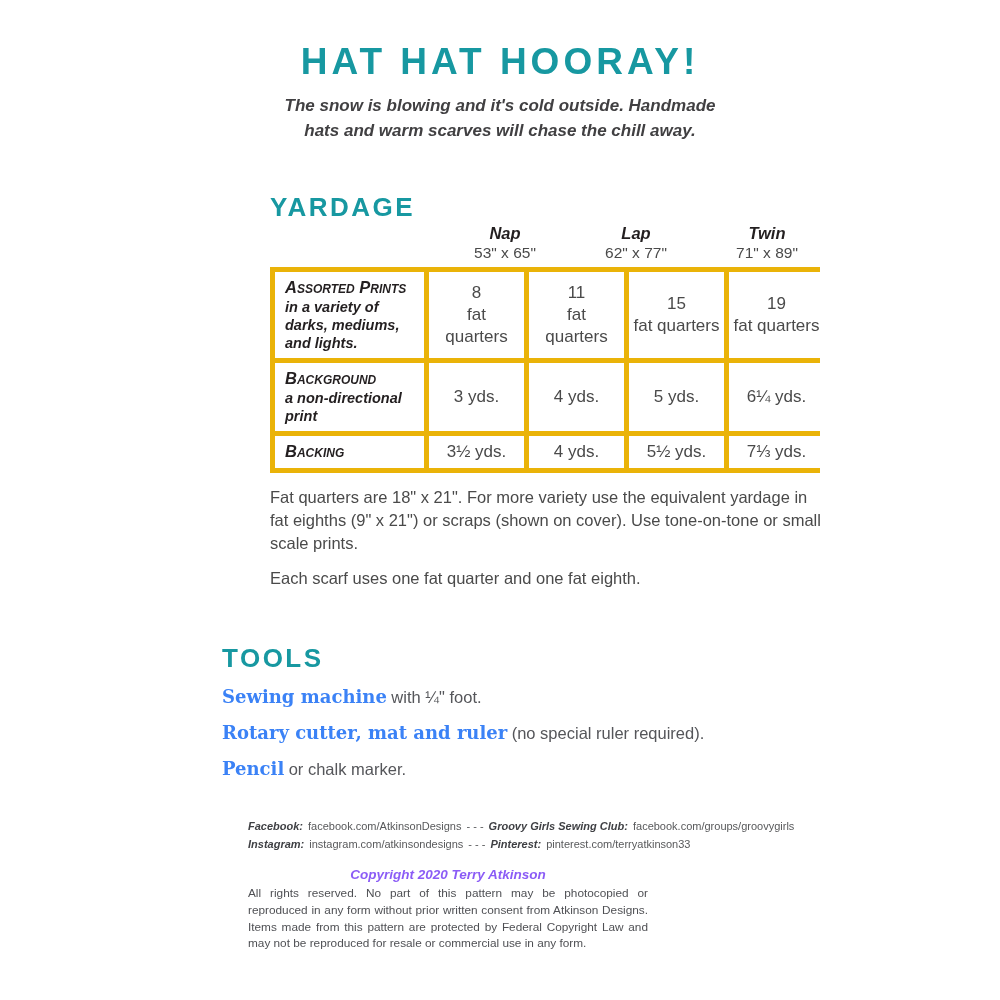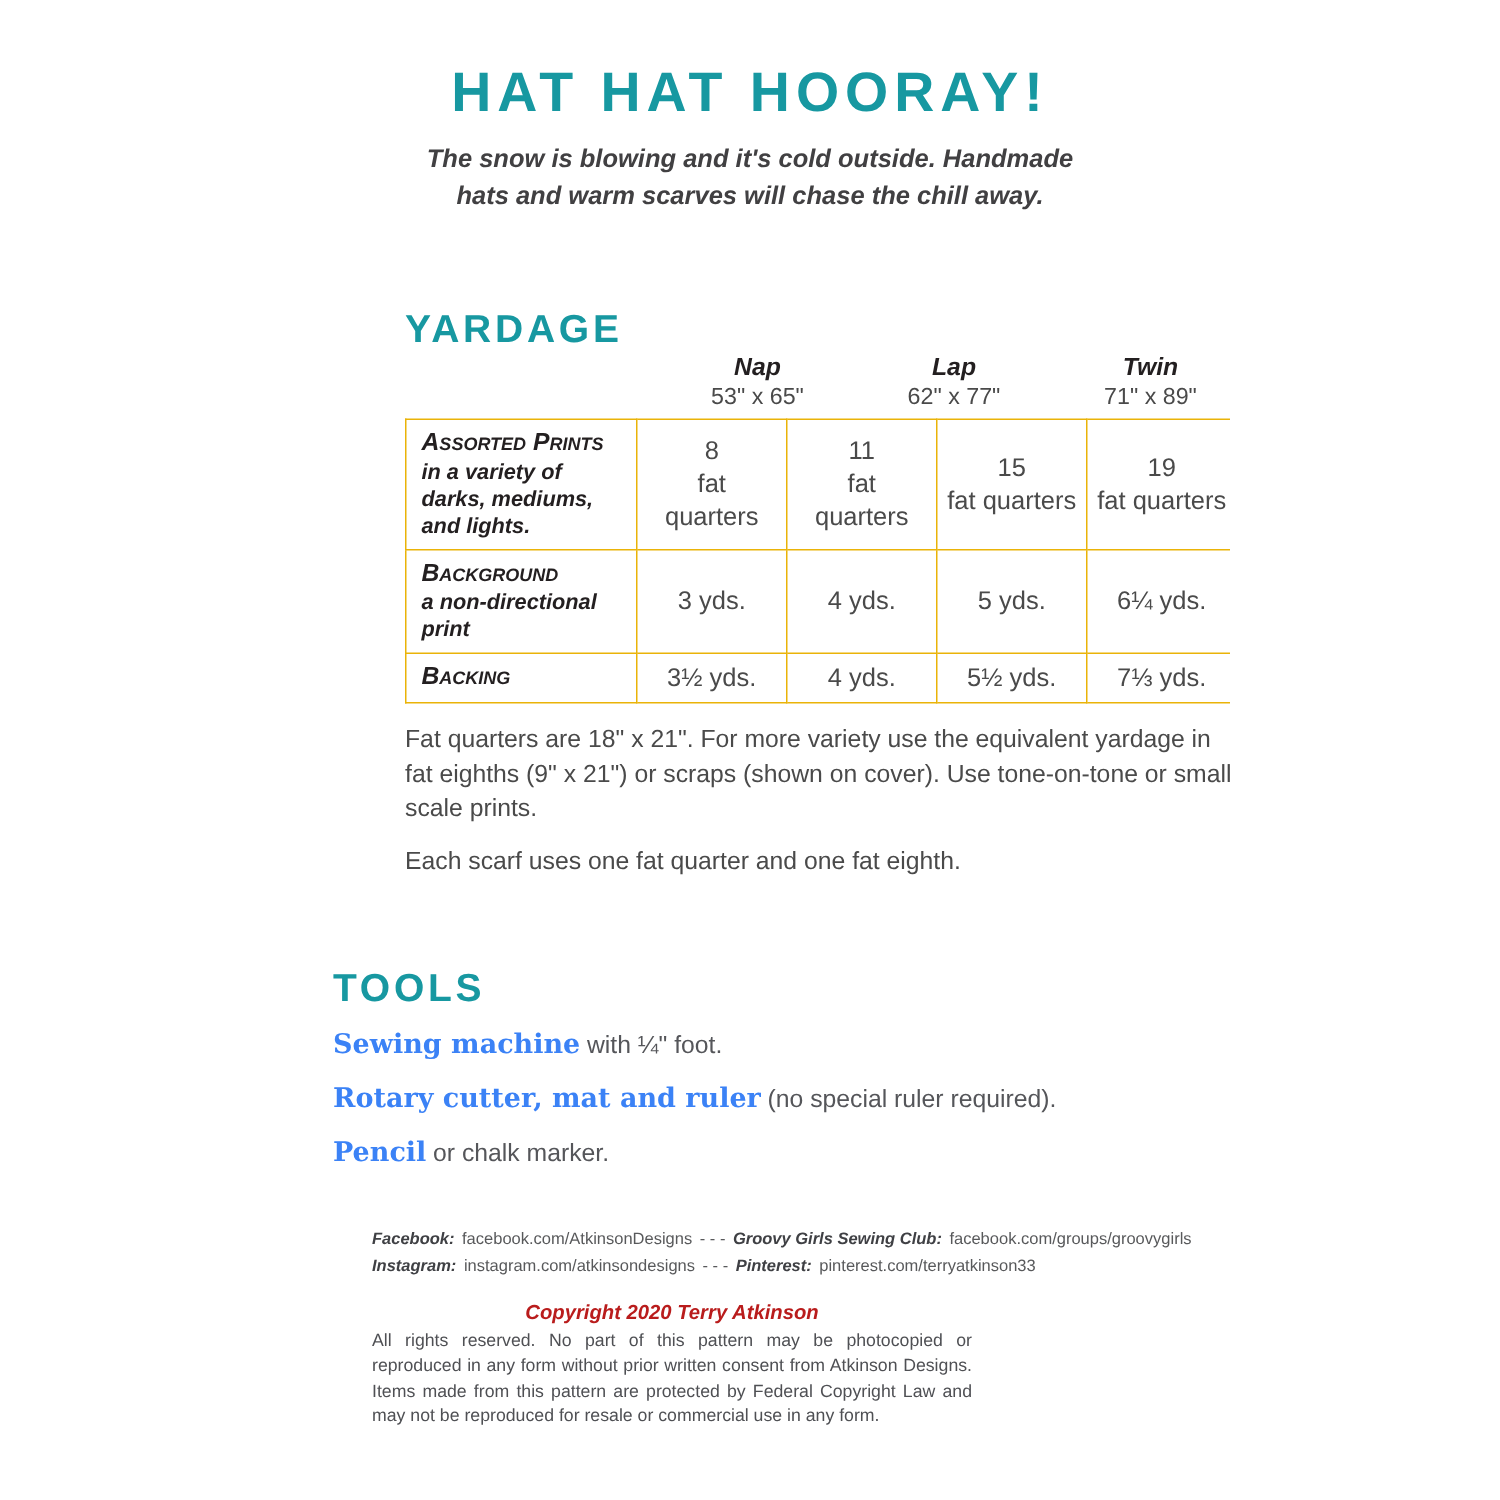"YARDAGE" .yardage { top: 204px -> 192px }
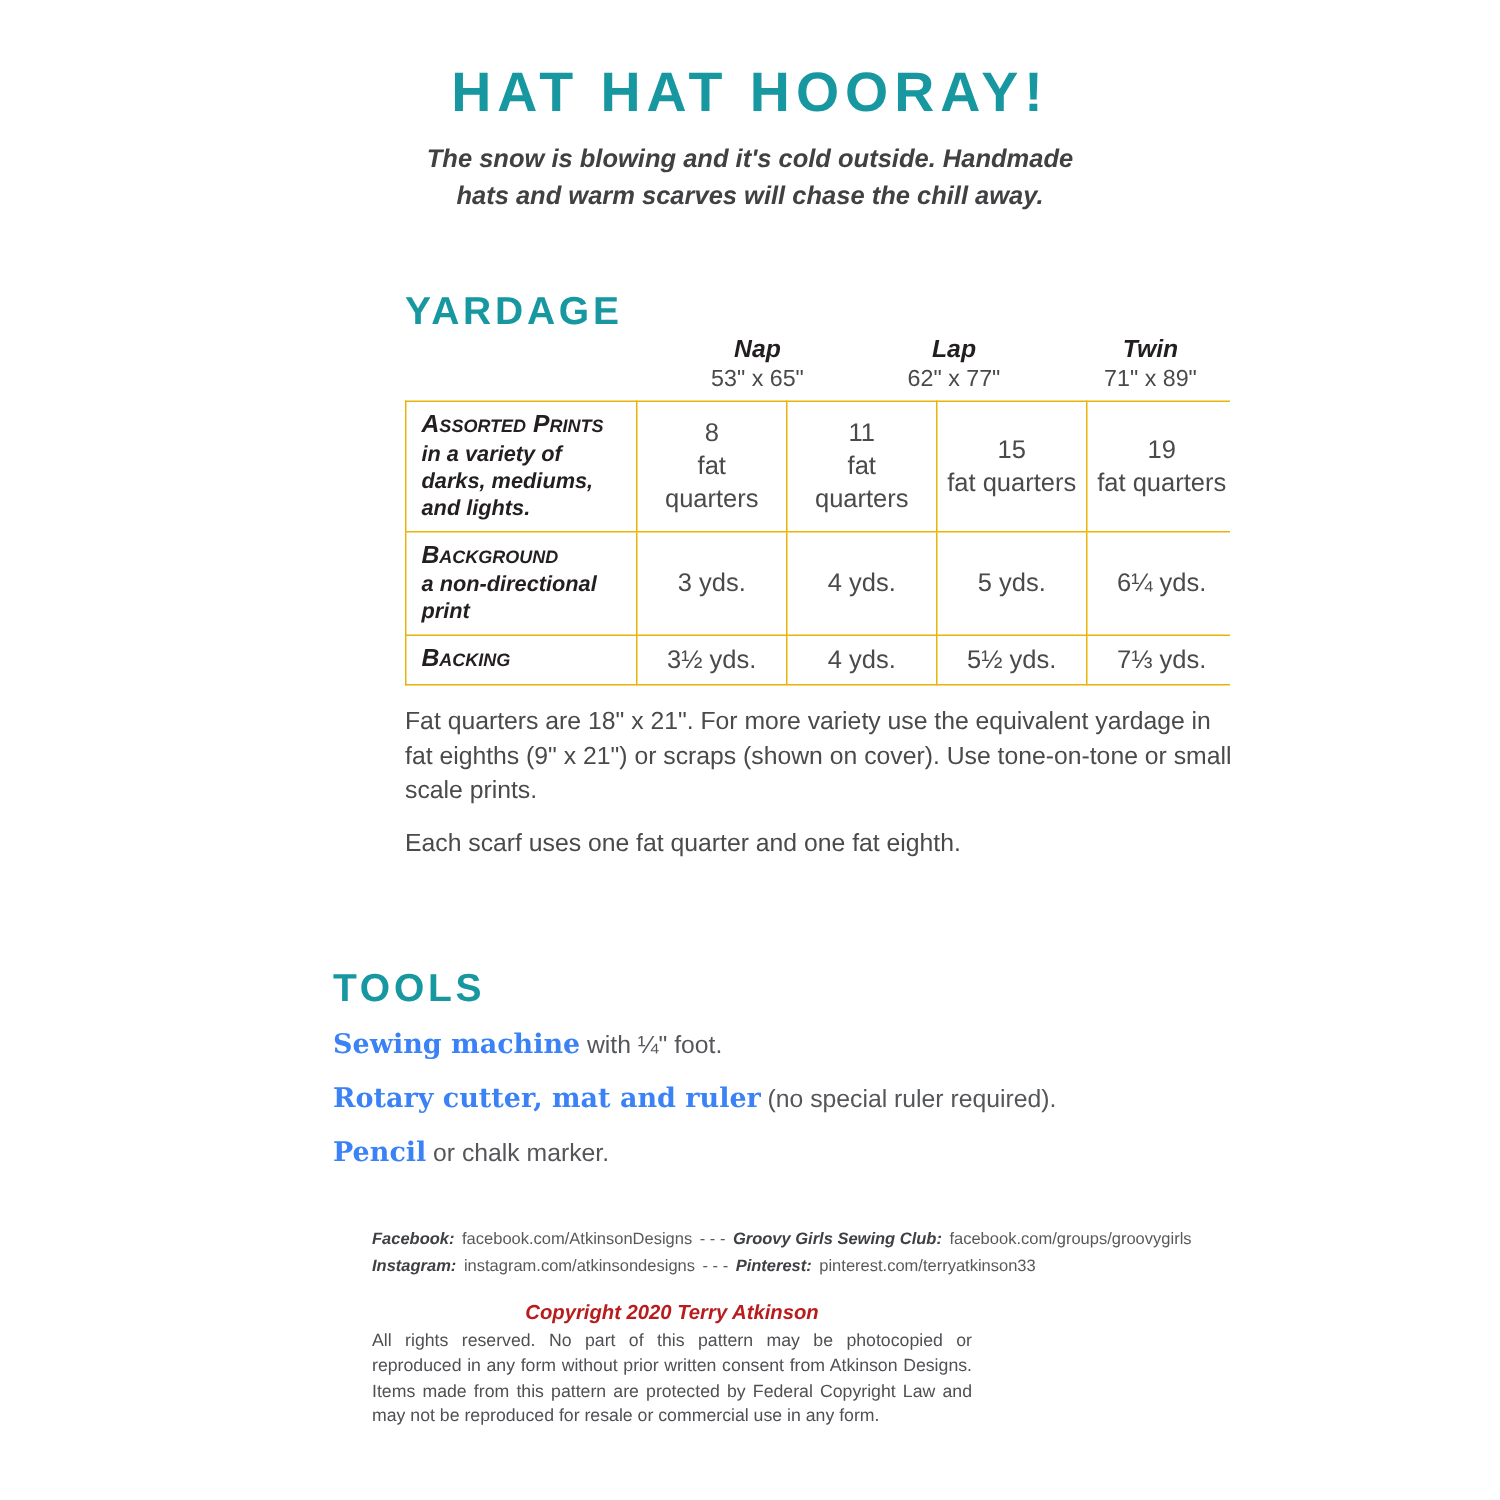"Assorted Prints" .yardage-table td { border: 1px solid #eab308 -> 5px solid #eab308 }
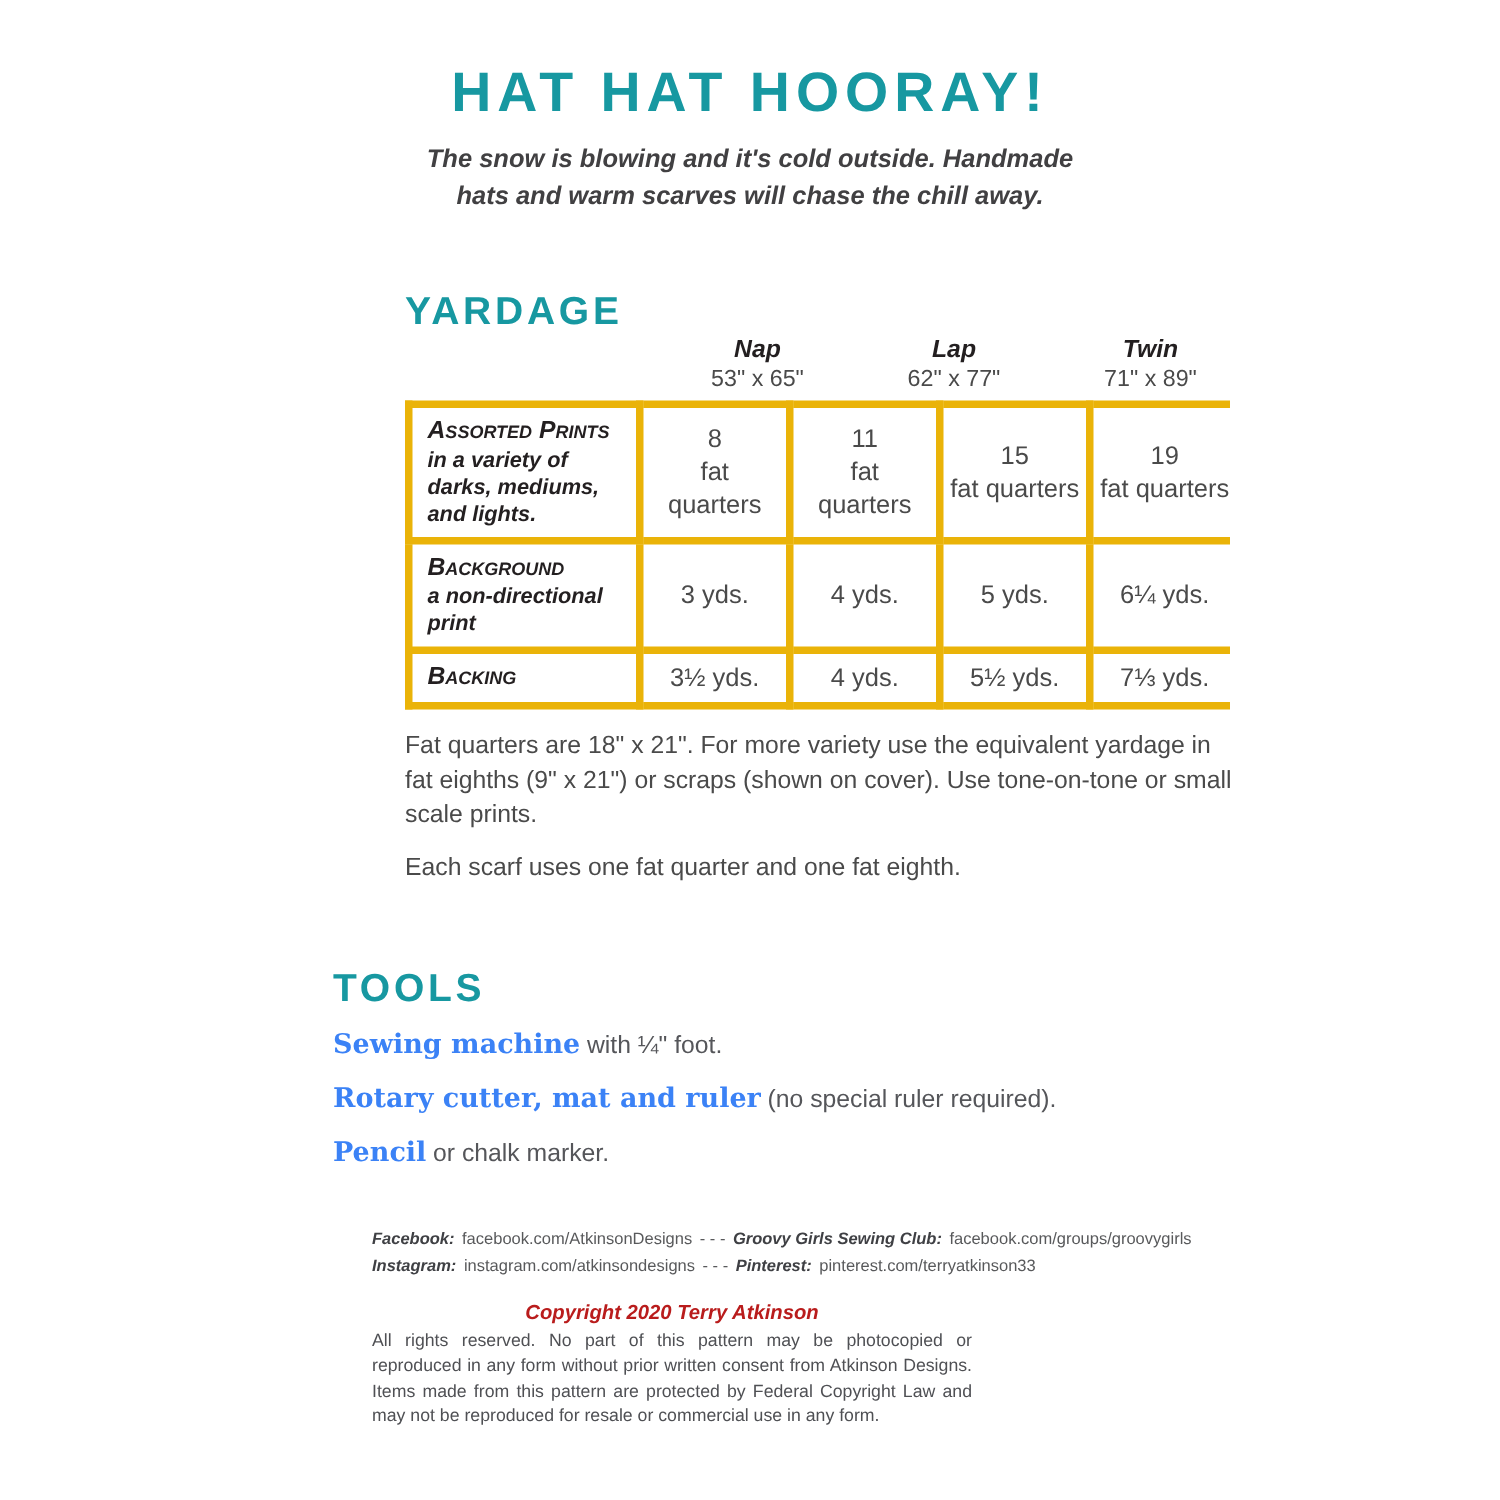"Copyright 2020 Terry Atkinson" .copyright-title { color: #b91c1c -> #8b5cf6 }
